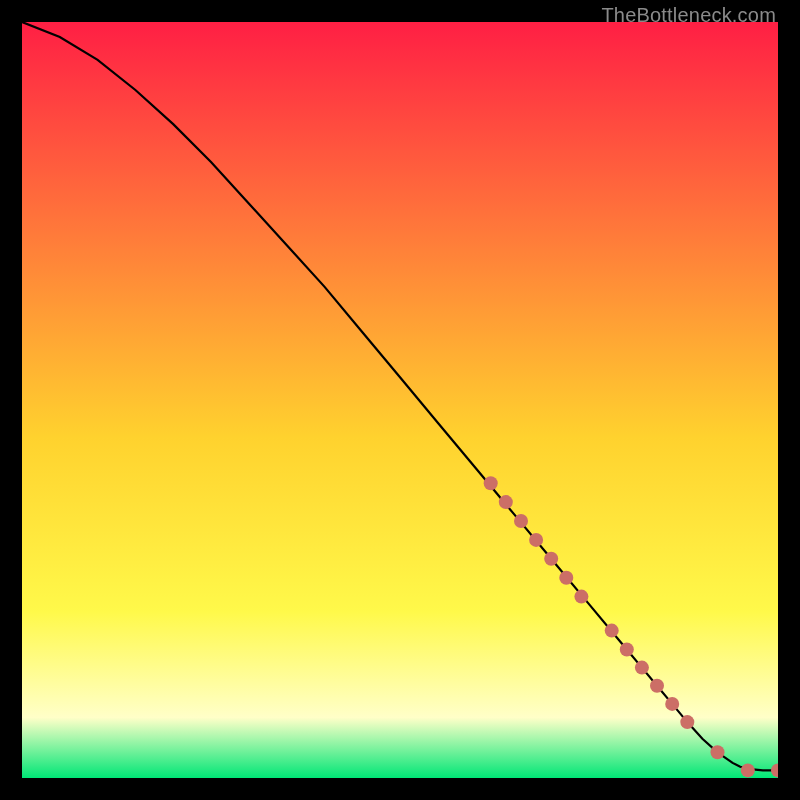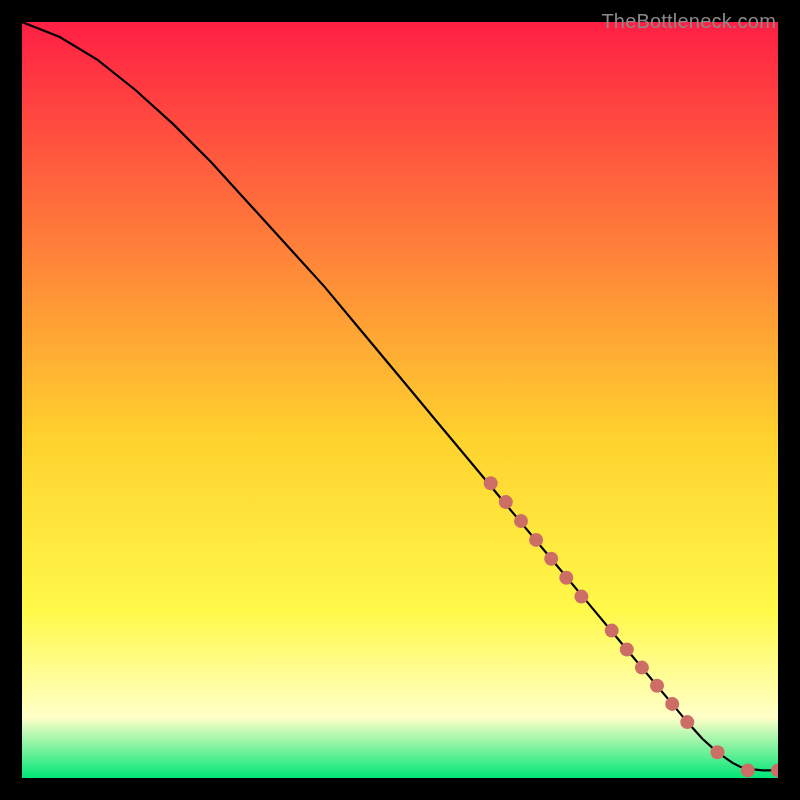"TheBottleneck.com" .watermark { top: 10px -> 4px }
